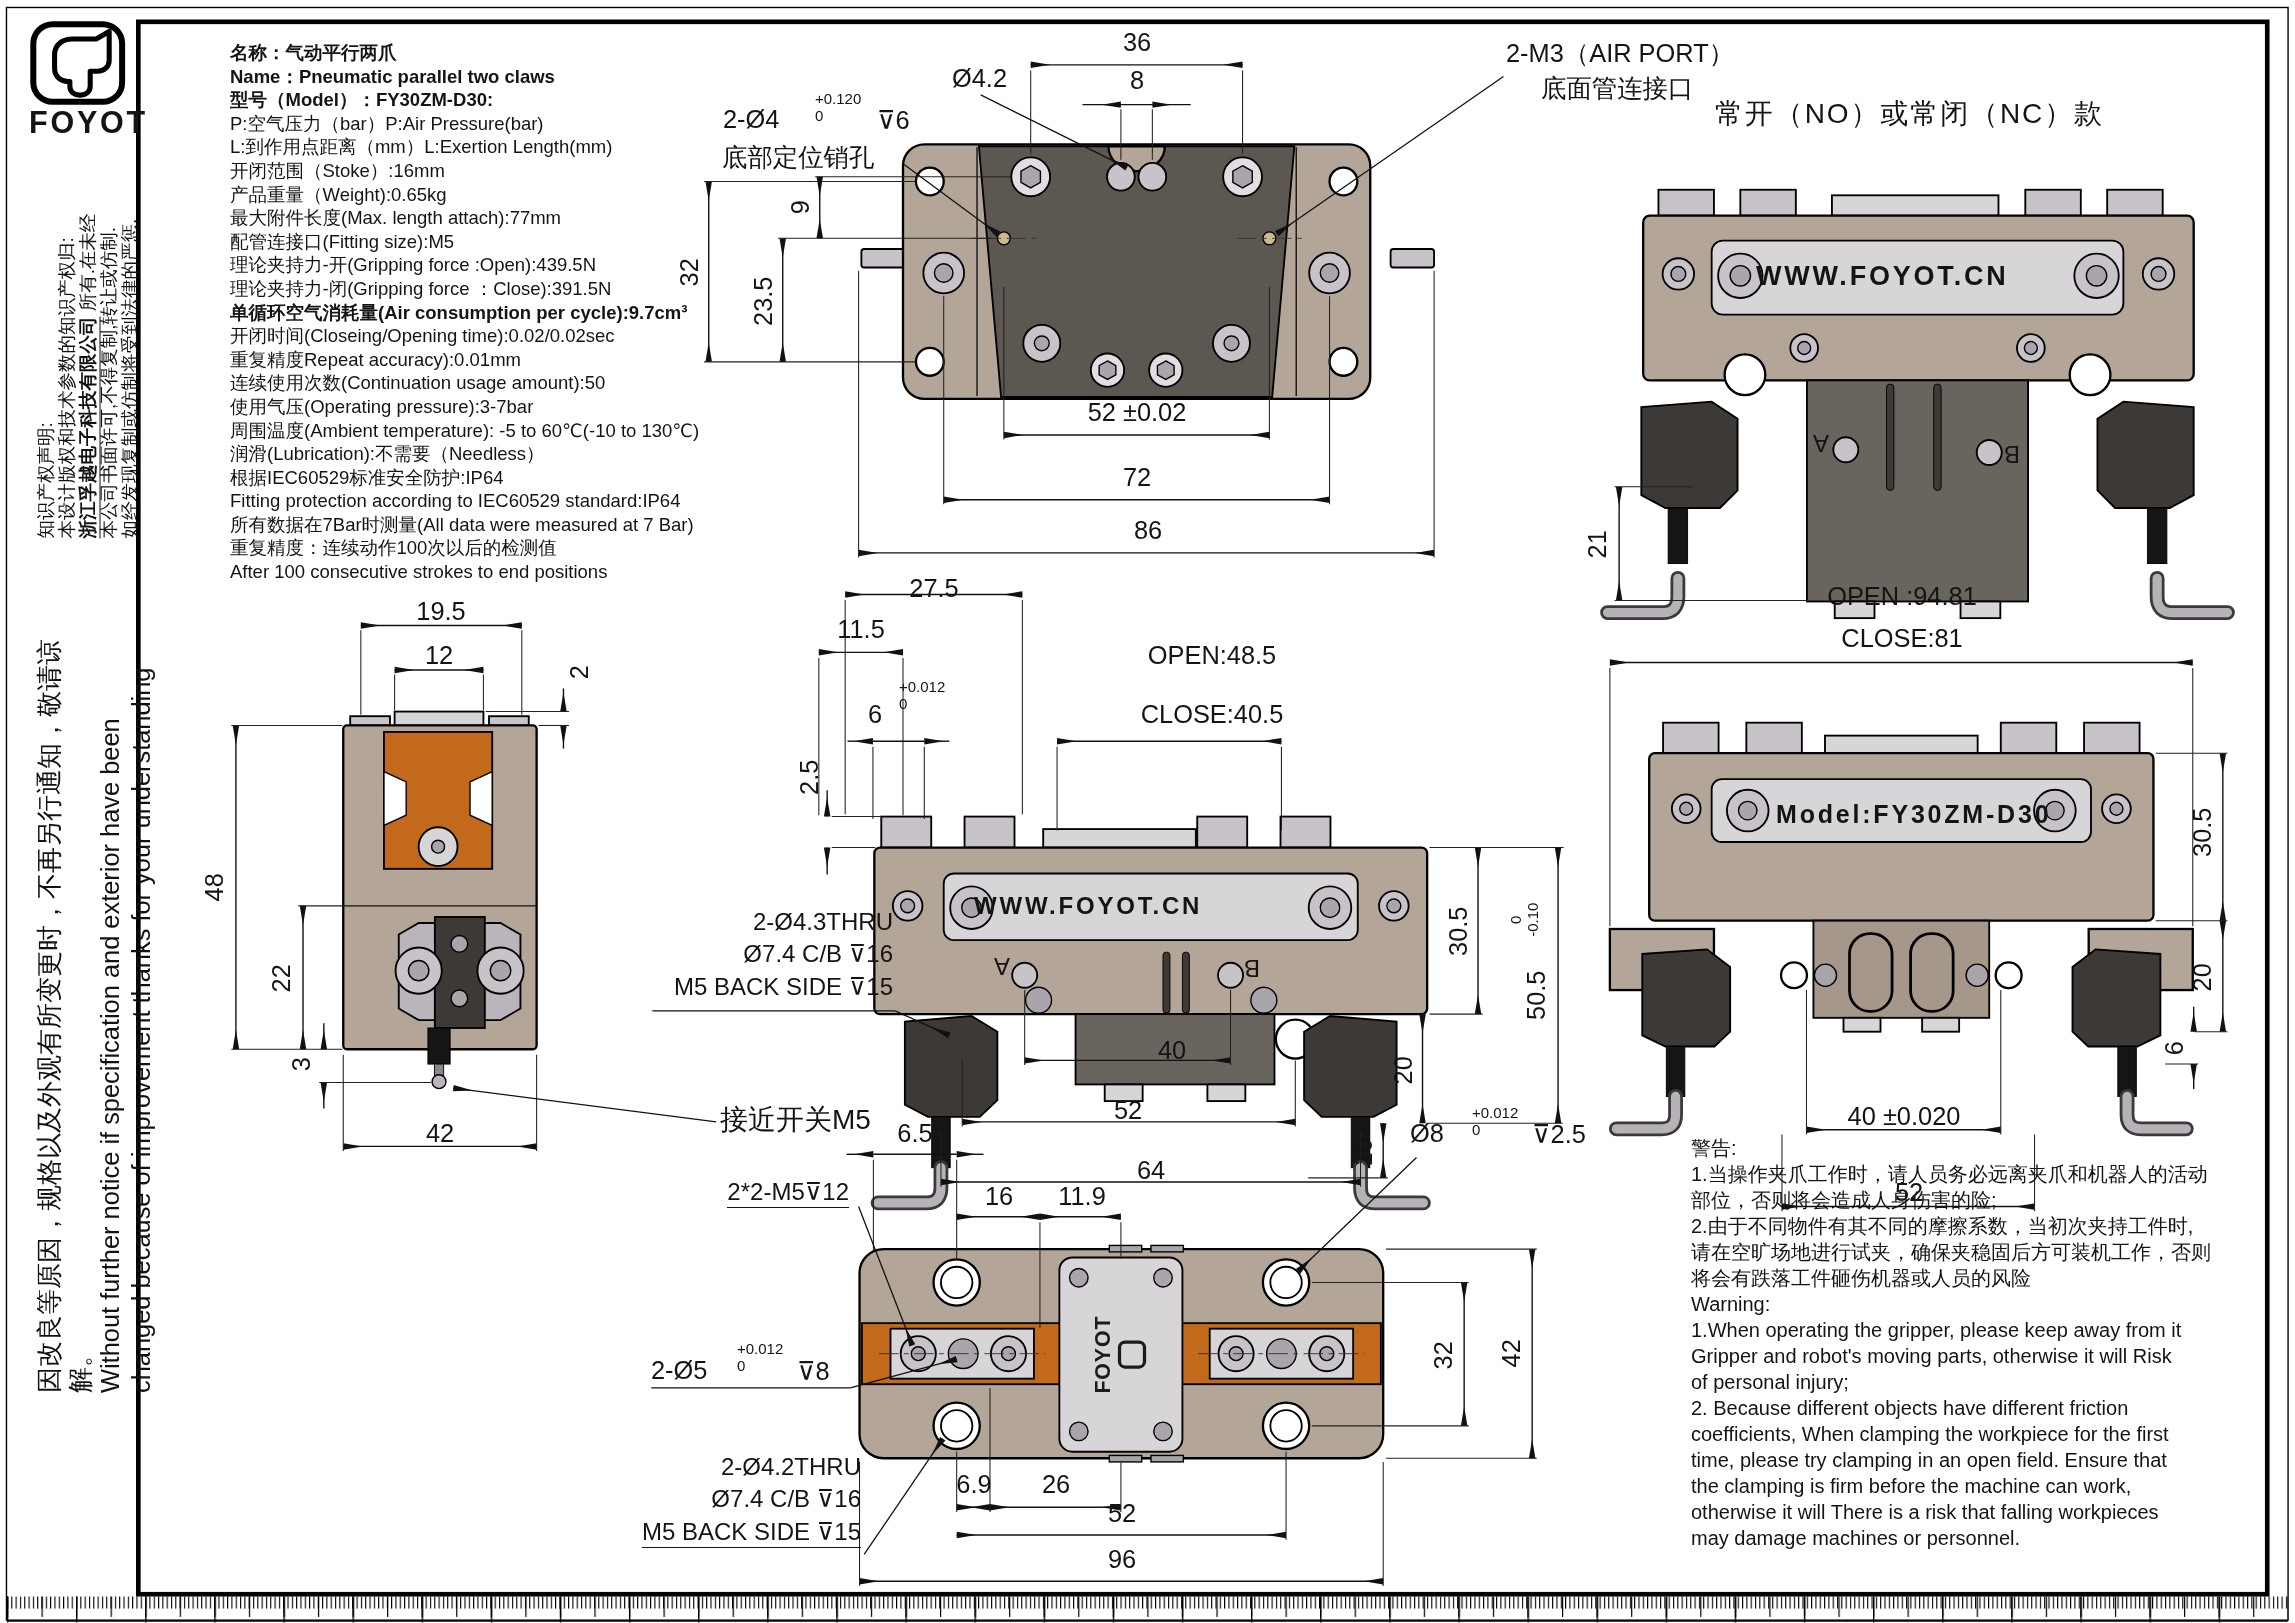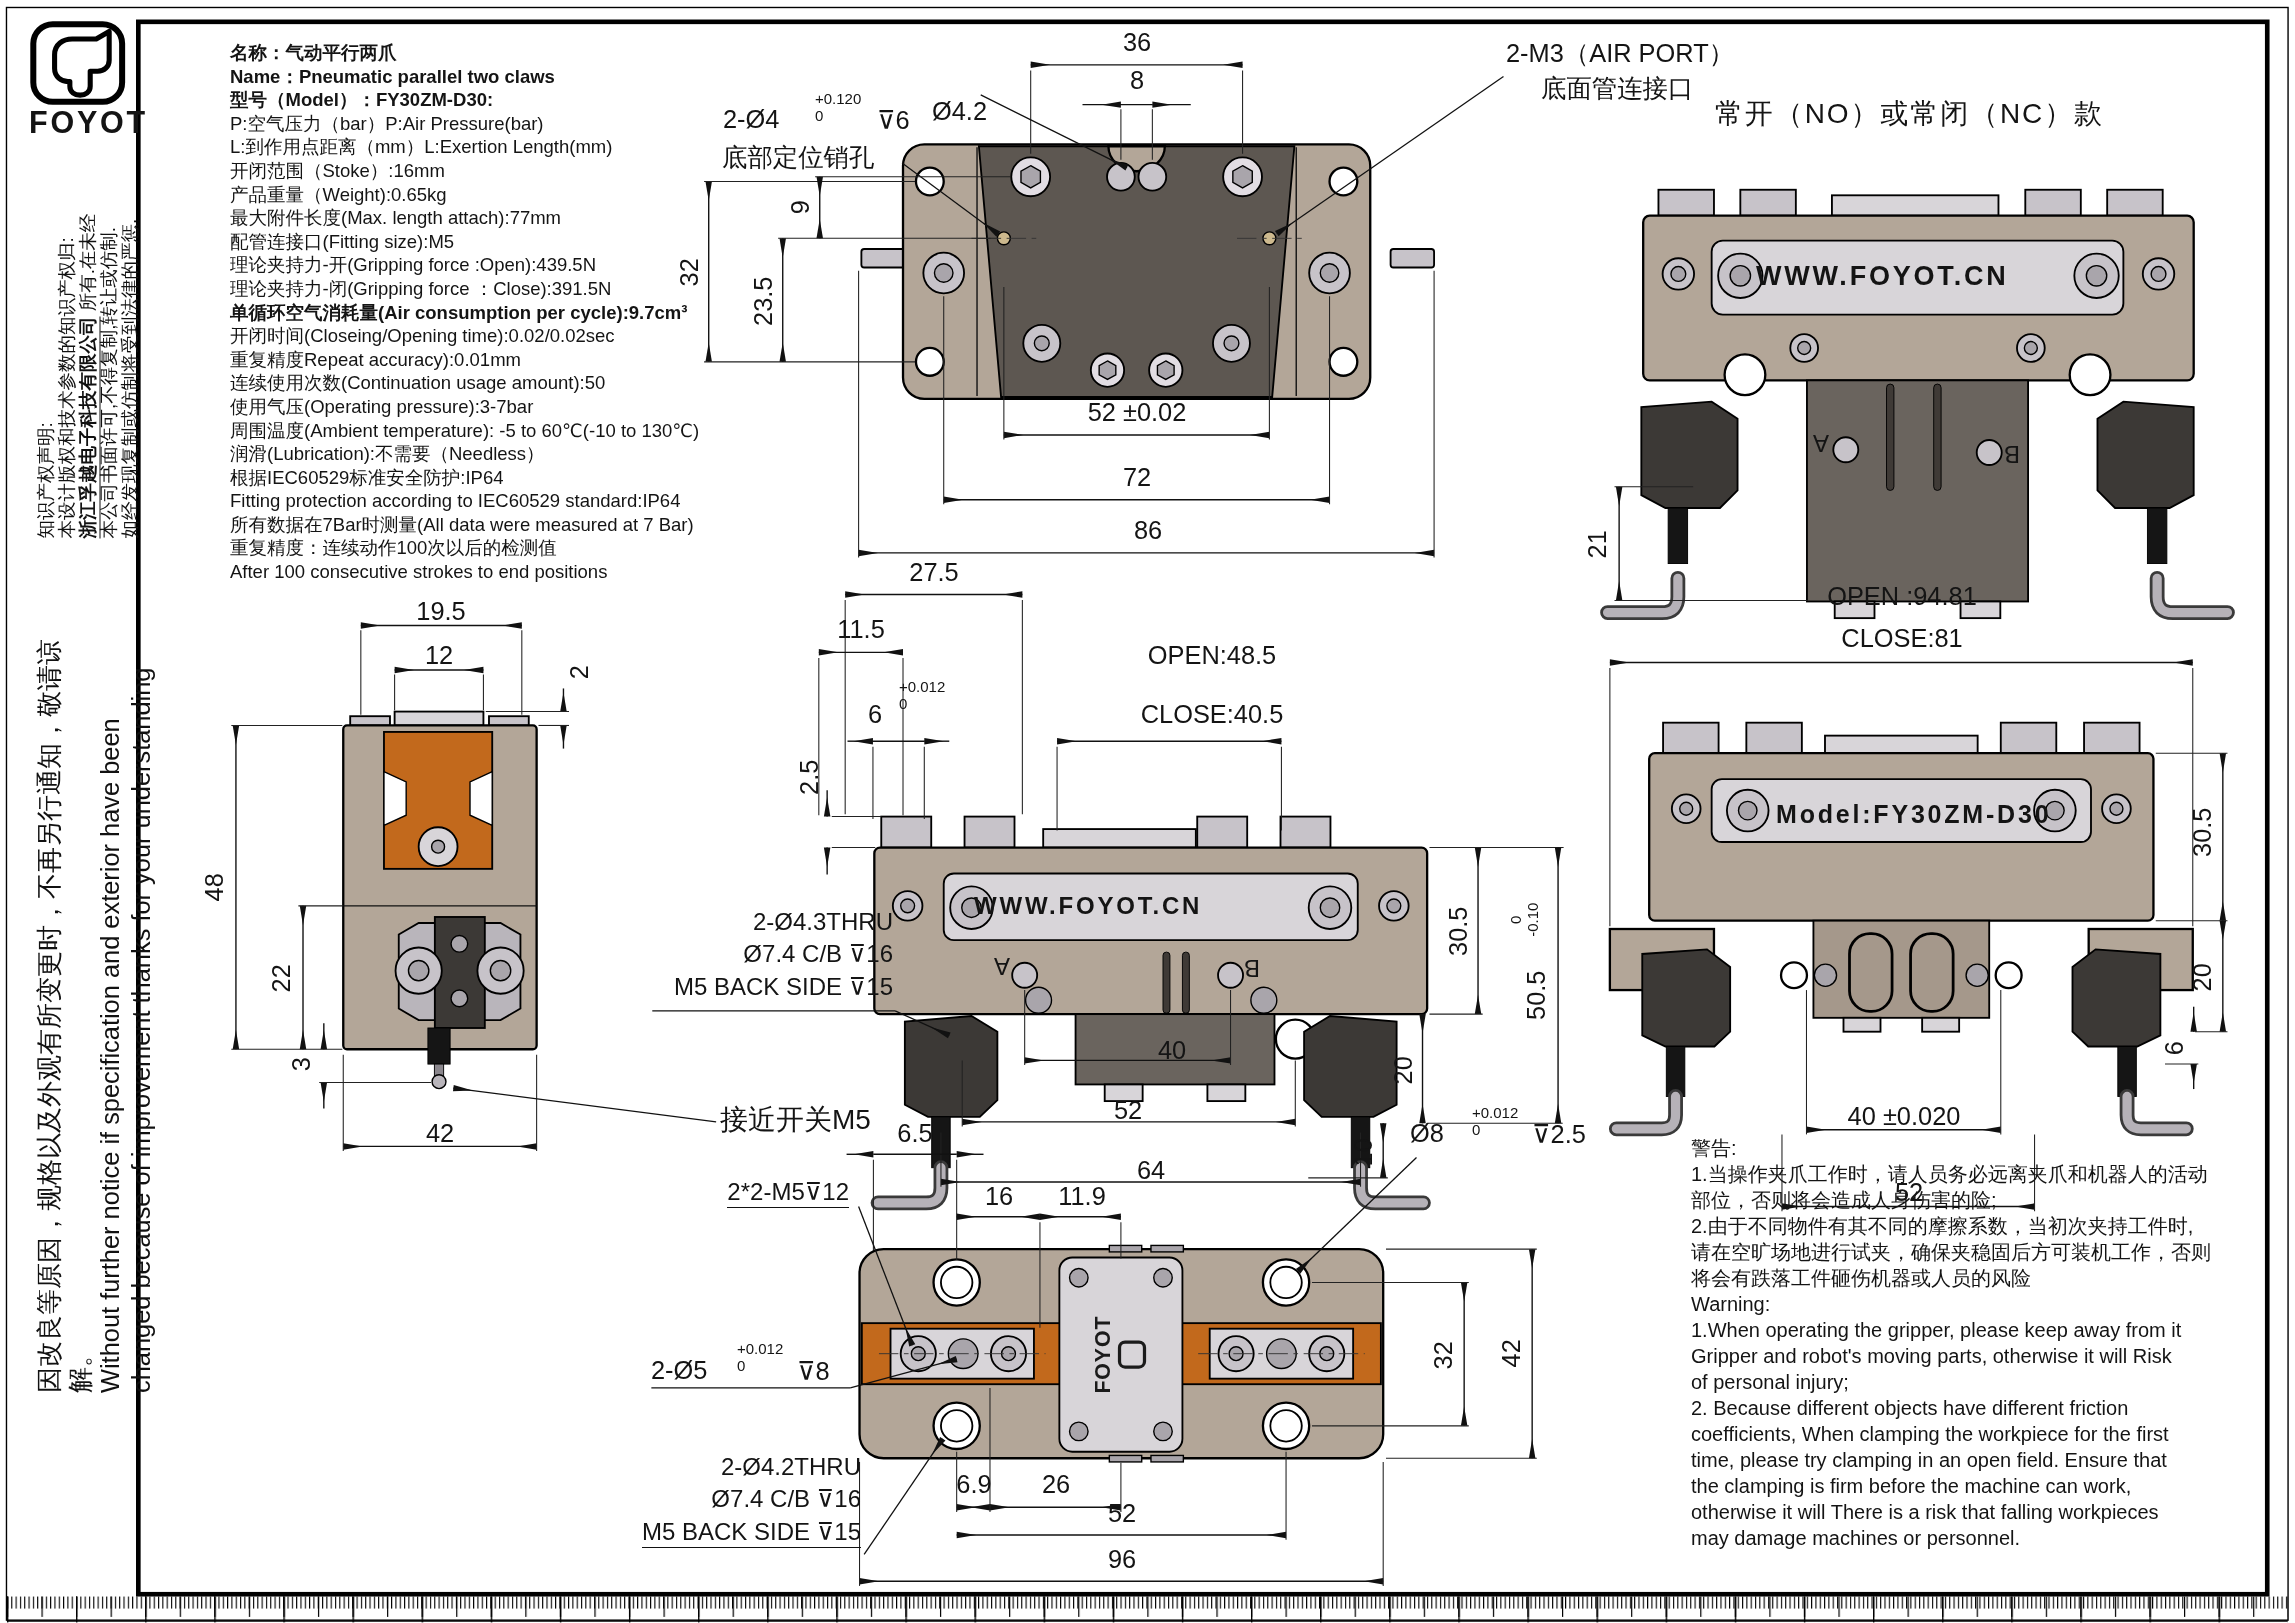"Ø4.2" div.t { left: 932px -> 952px; margin-top: 33px -> none }
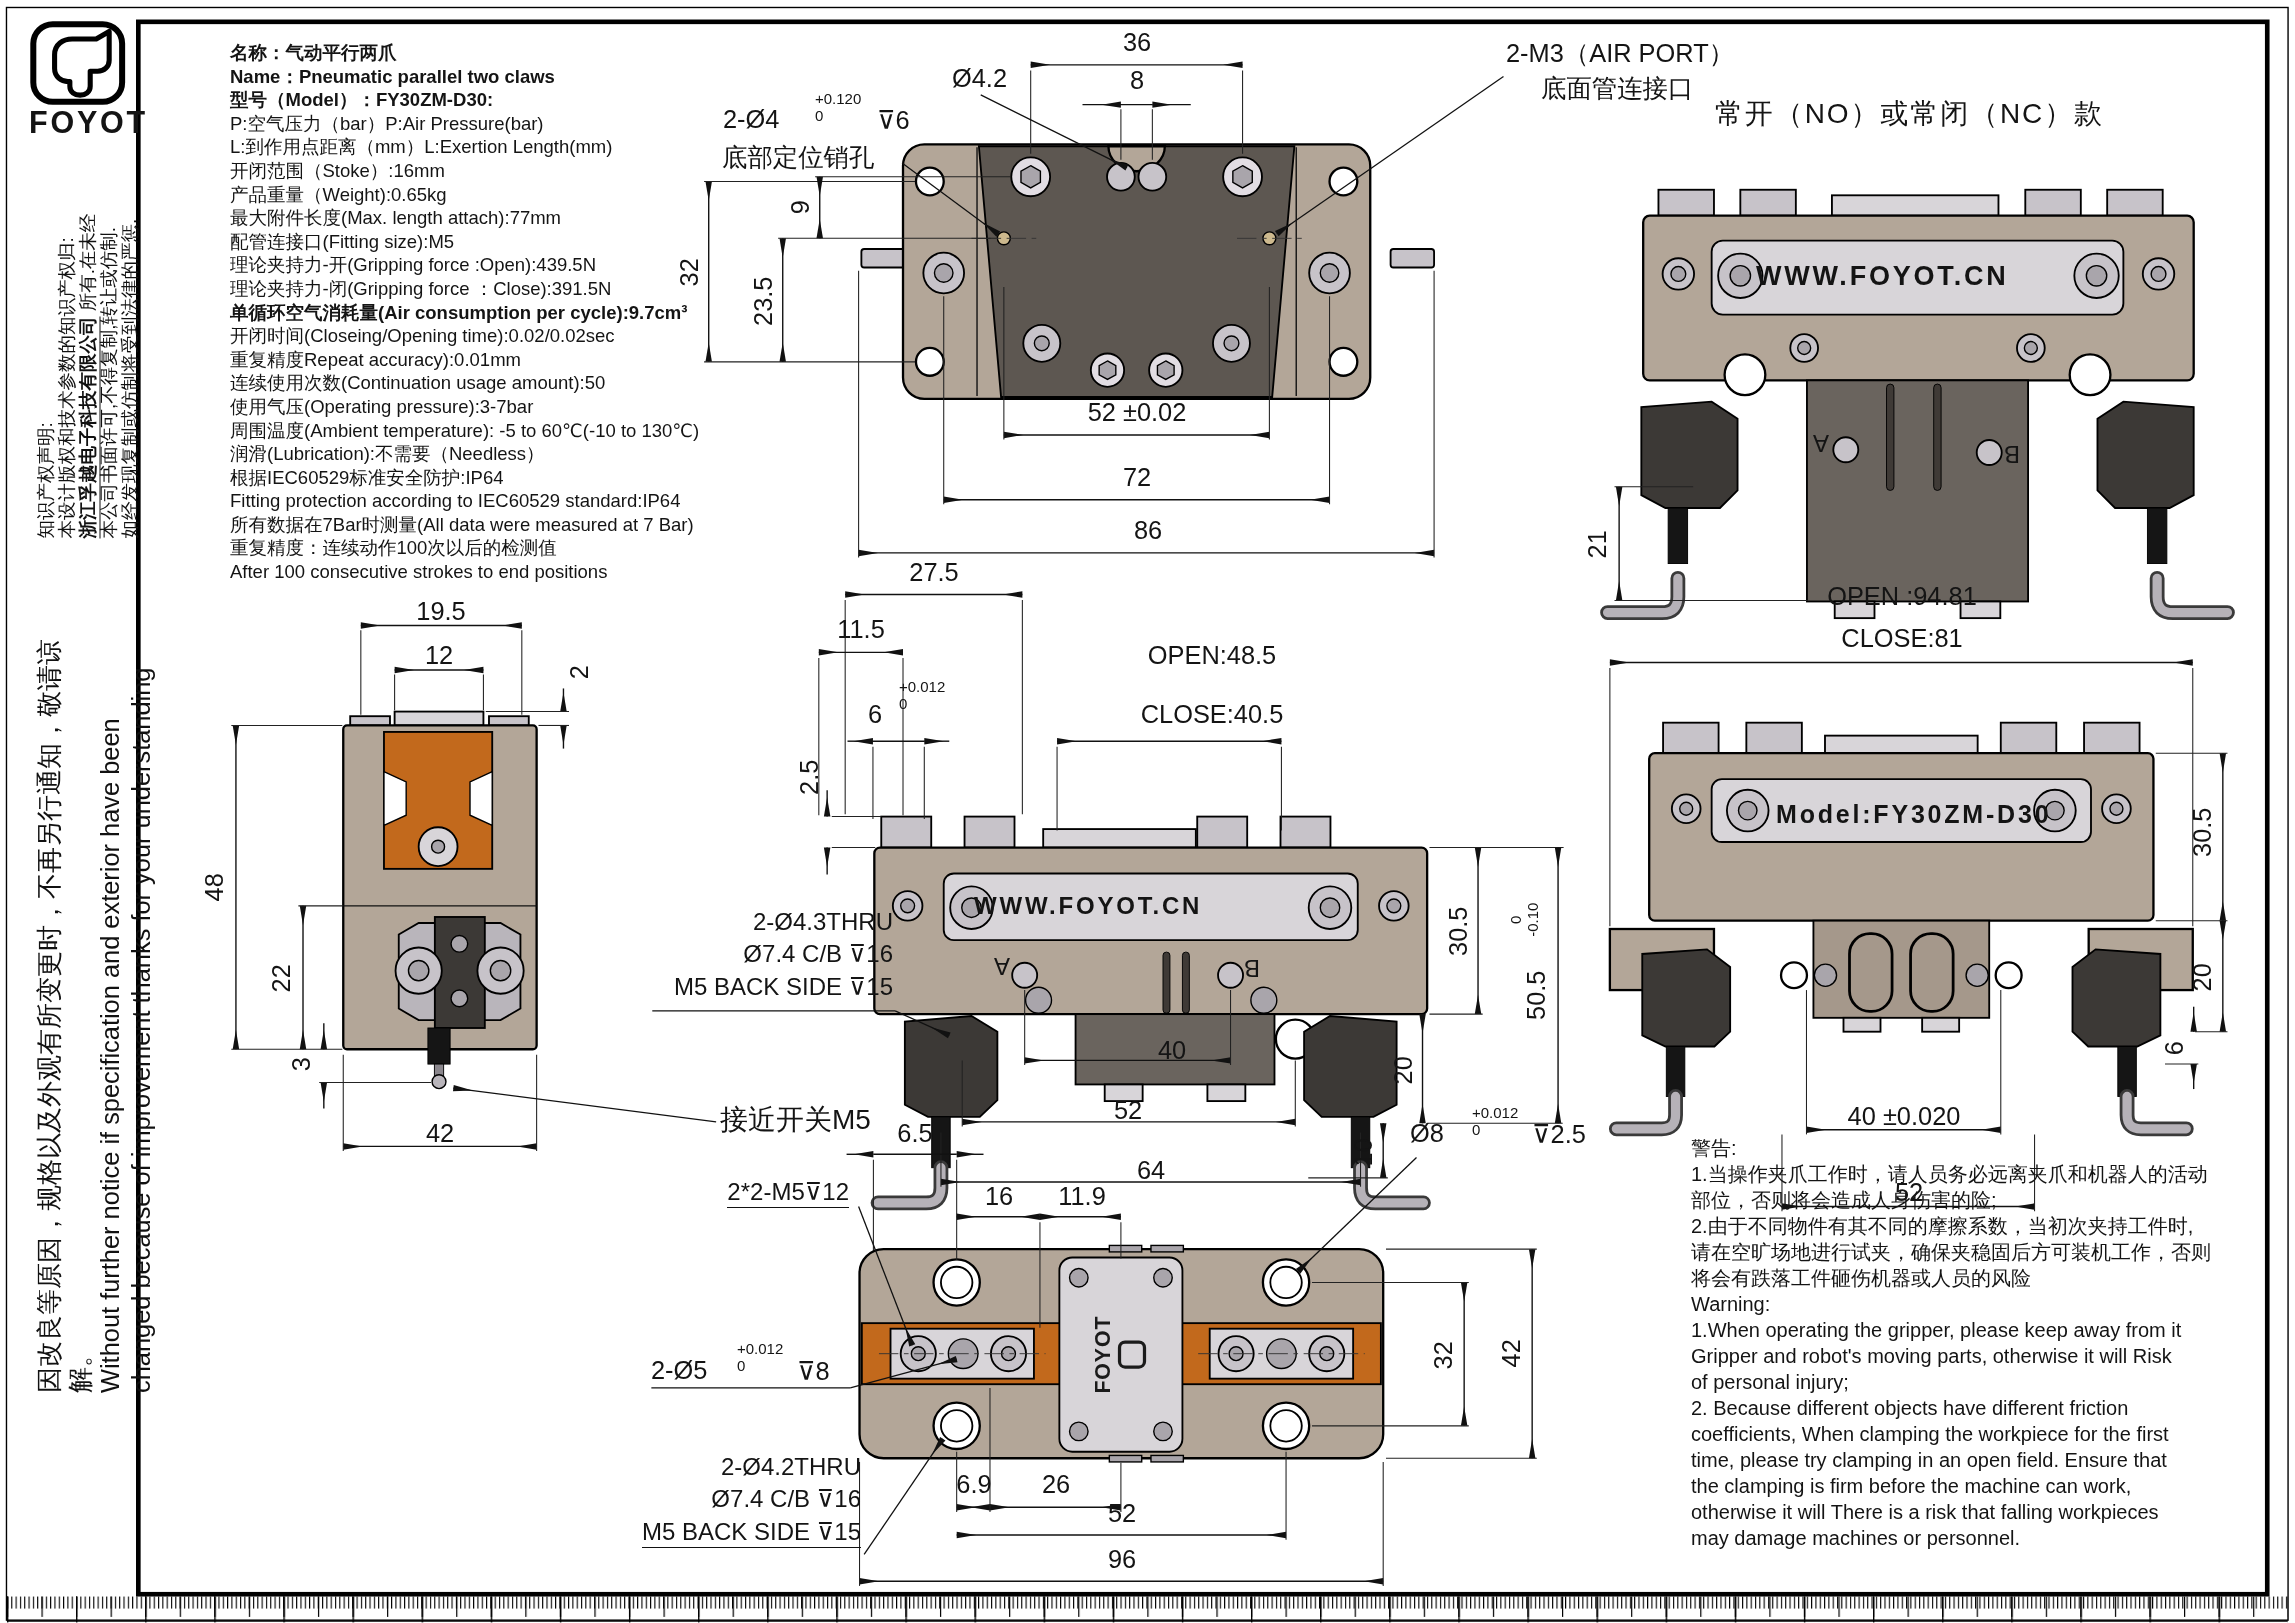"27.5" div.t { top: 558px -> 574px }
